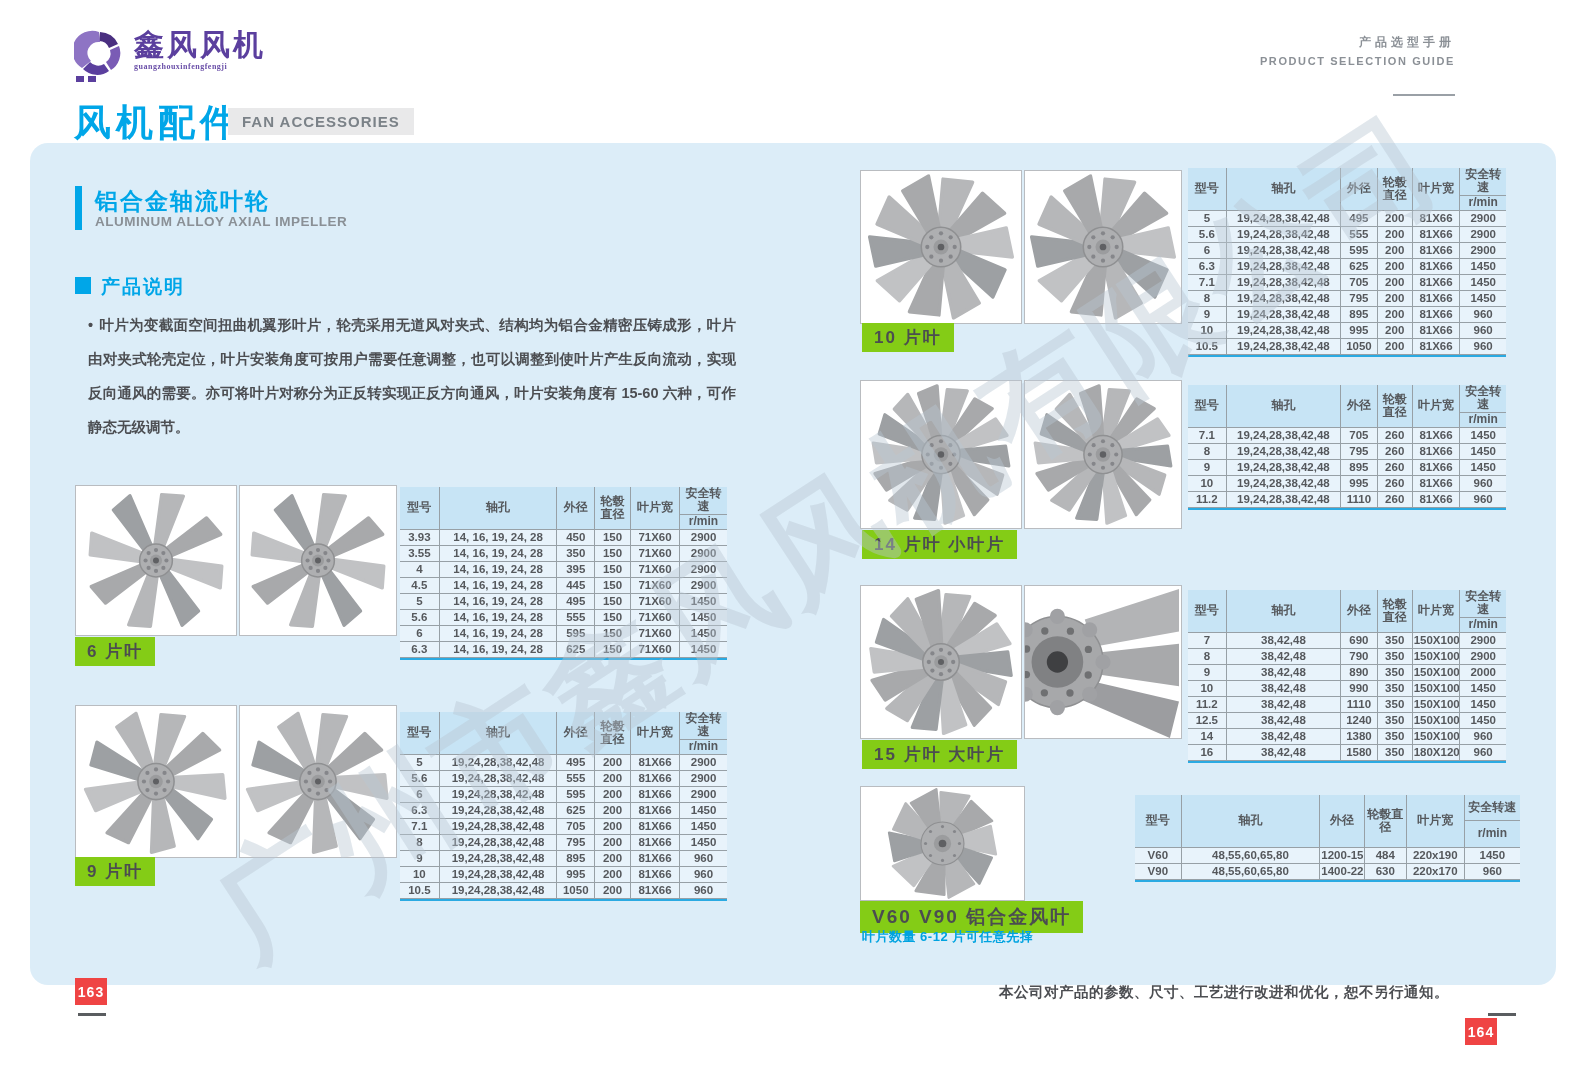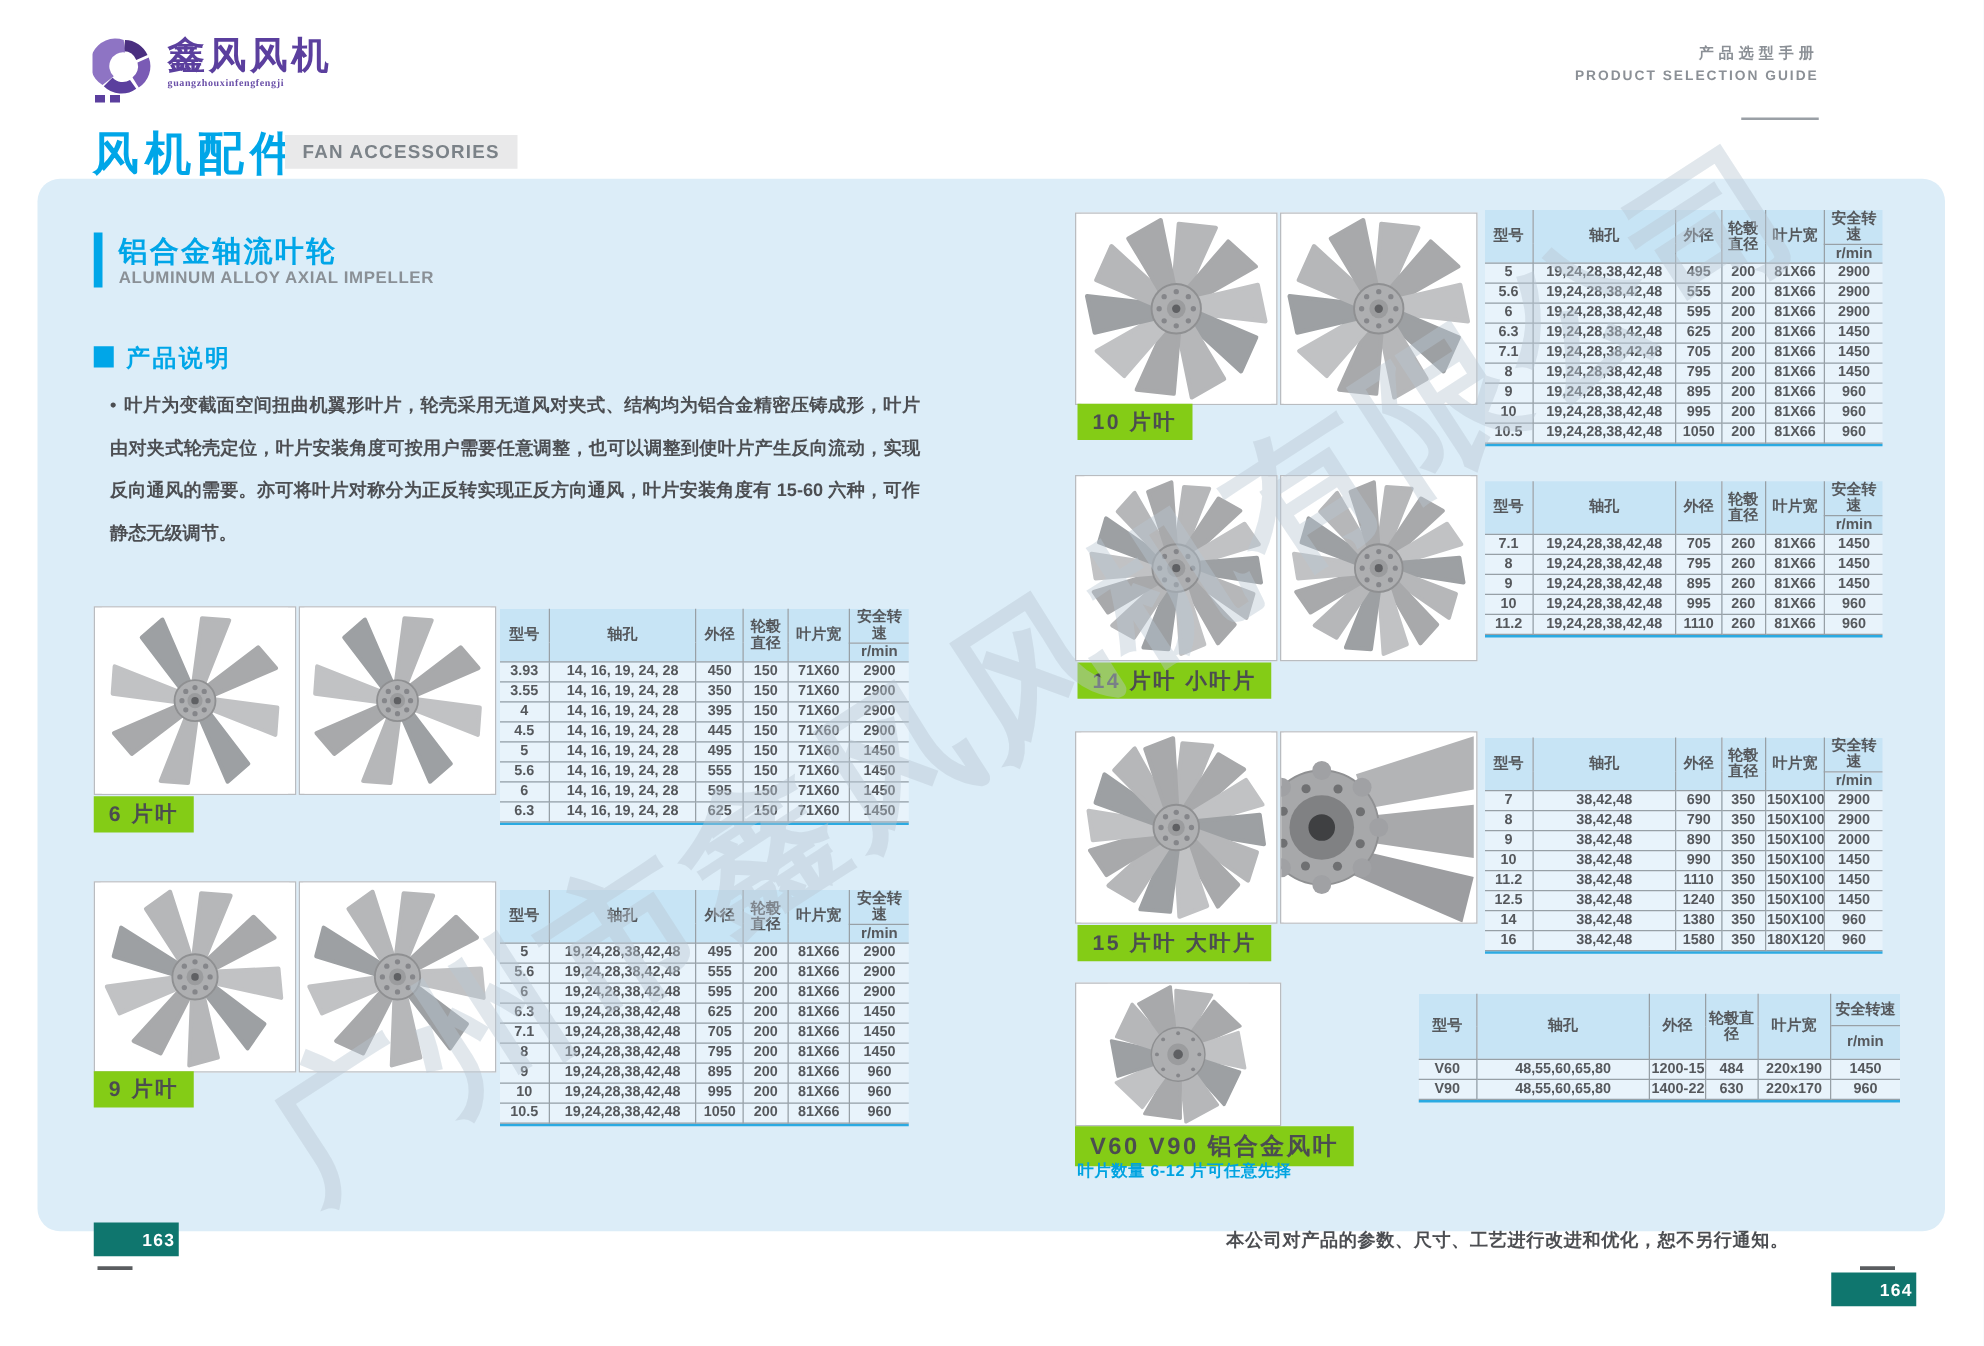"163" .pagebox { background: #0f766e -> #ef4444; padding-left: 36px -> none }
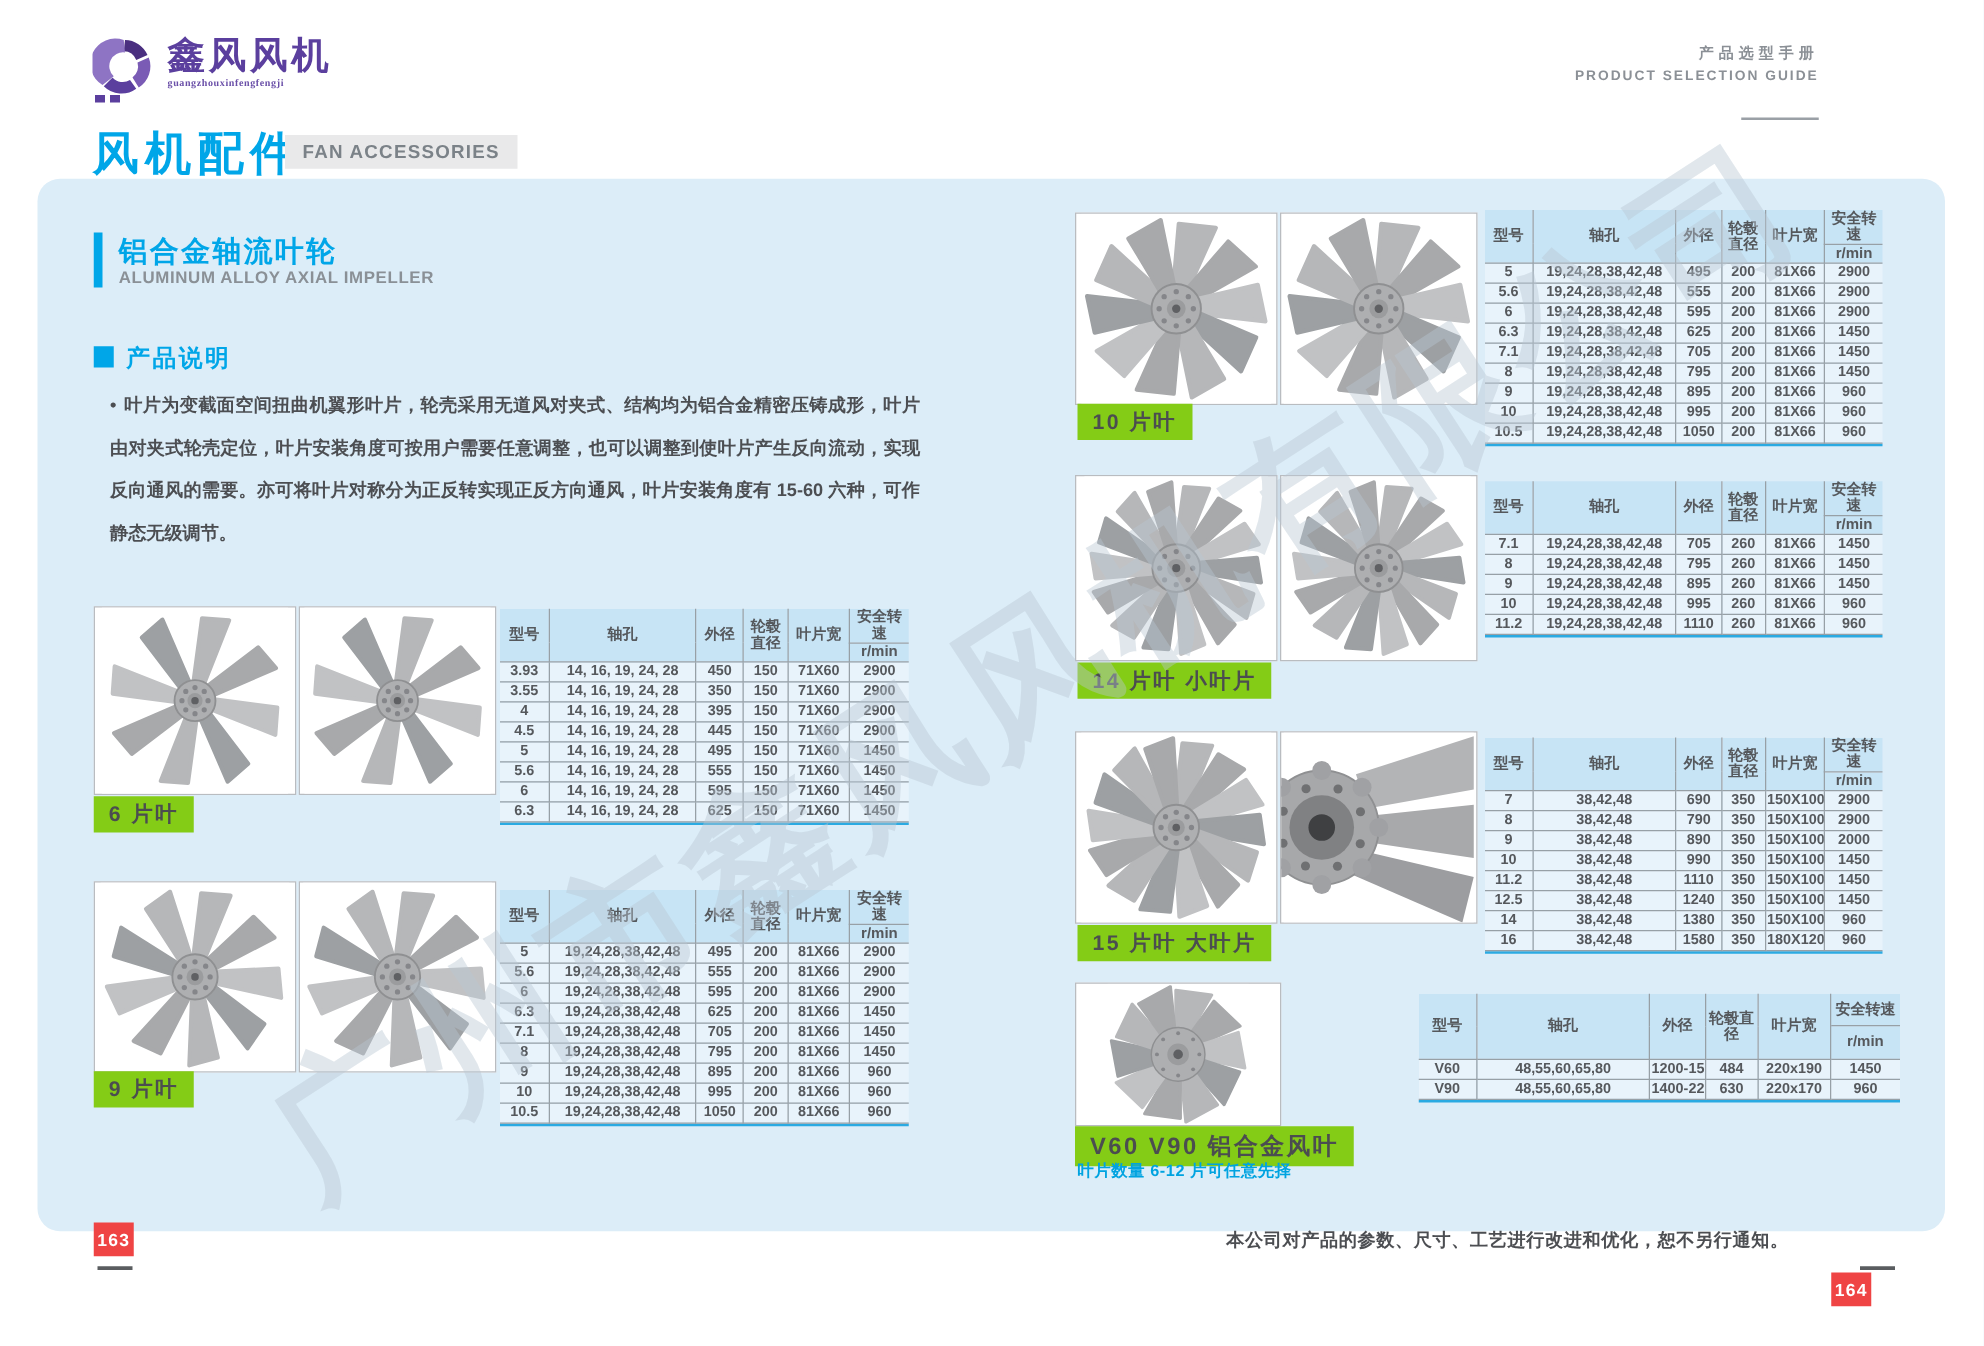"本公司对产品的参数、尺寸、工艺进行改进和优化，恕不另行通知。" .foot-note { right: 156px -> 138px }
